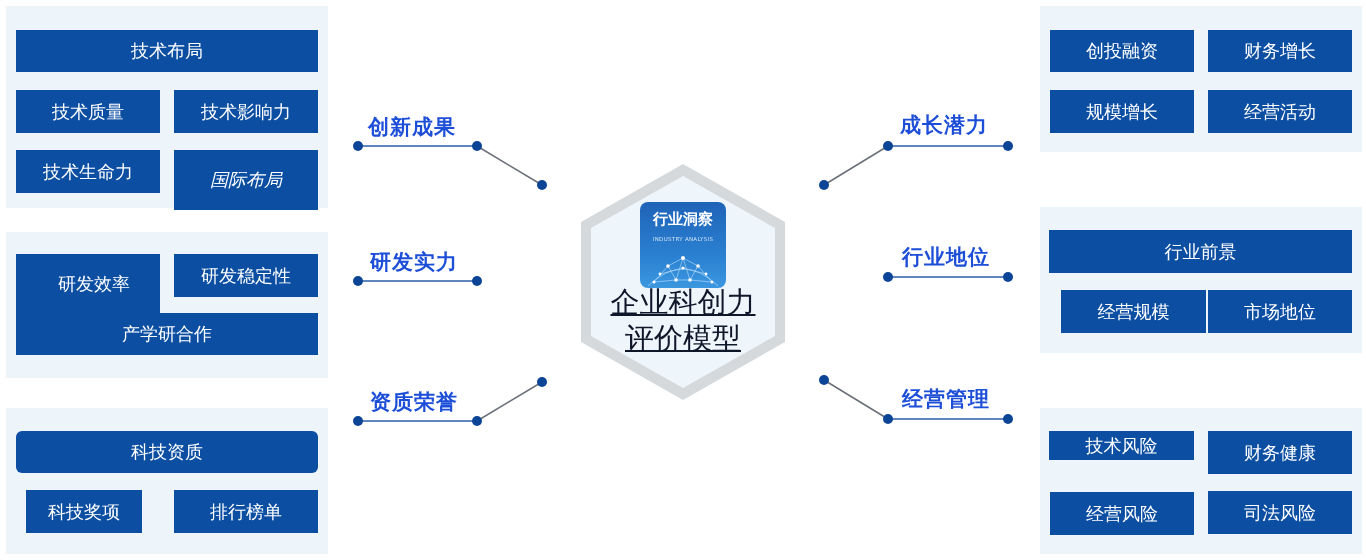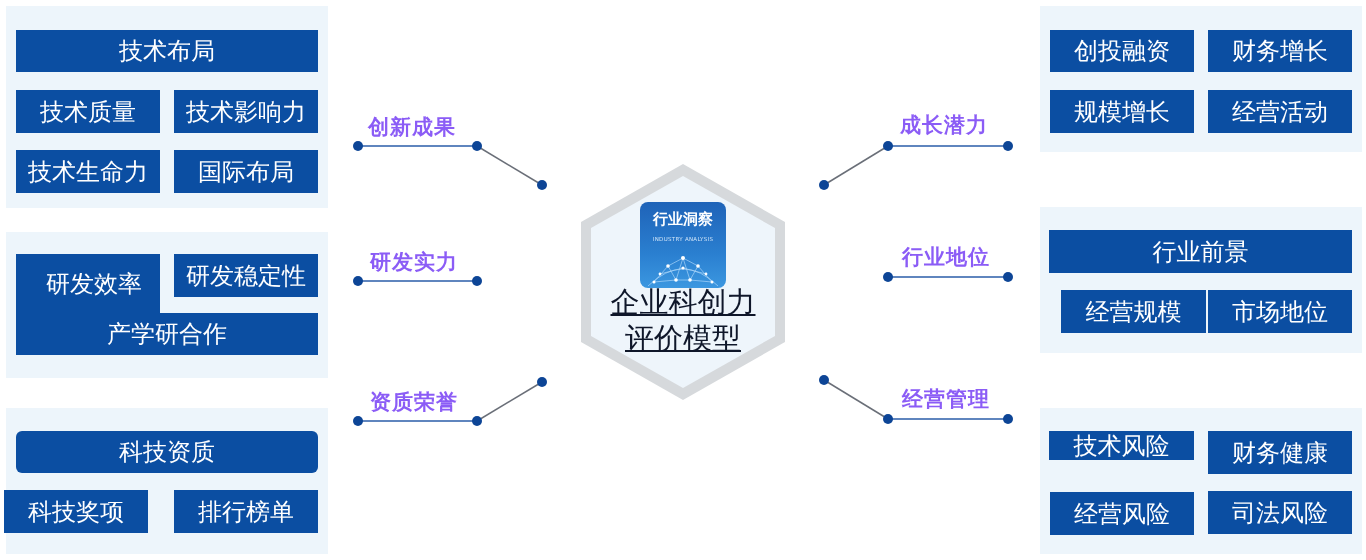"技术布局" .box { font-size: 24px -> 18px }
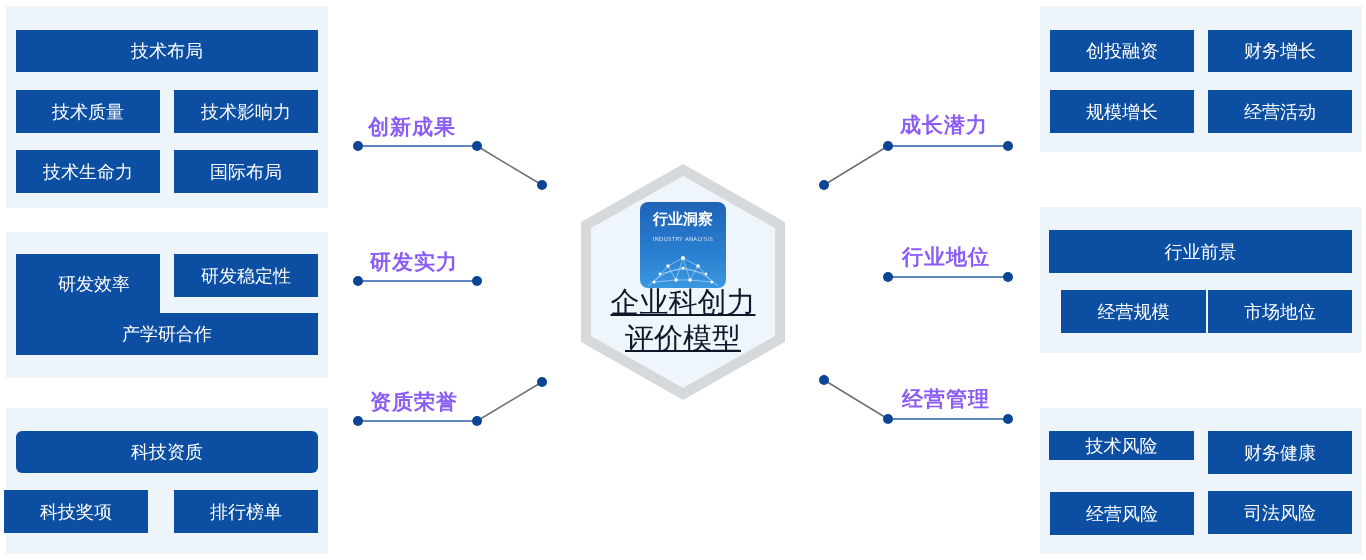"创新成果" .cat { color: #8b5cf6 -> #1d4ed8 }
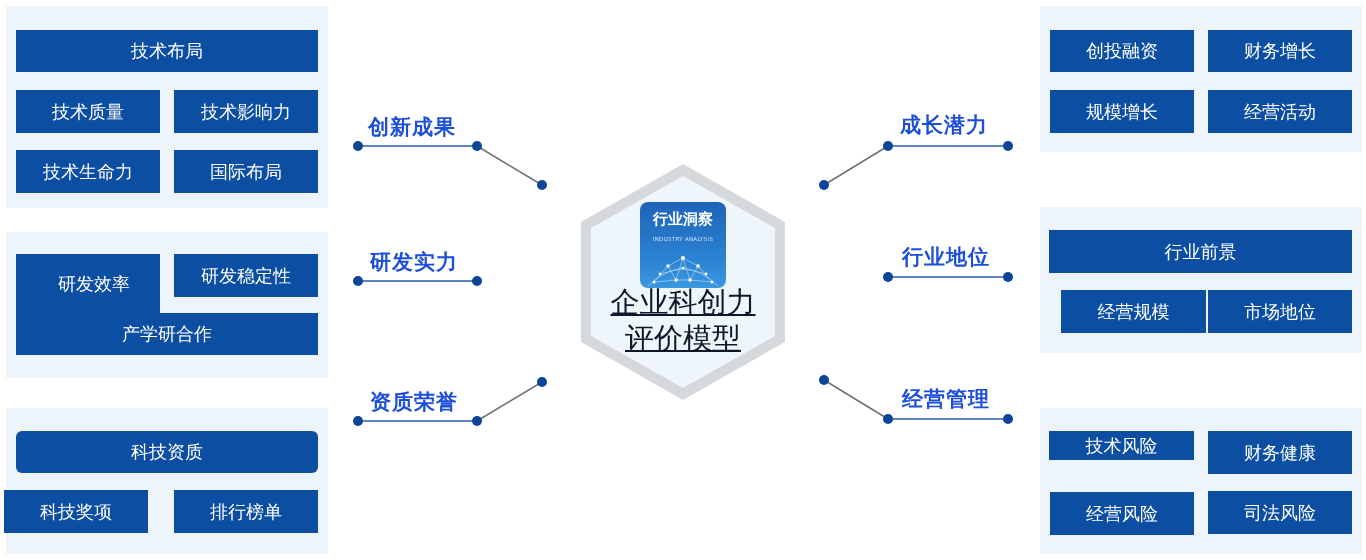"国际布局" div.box { font-style: none -> italic; height: 43px -> 60px }
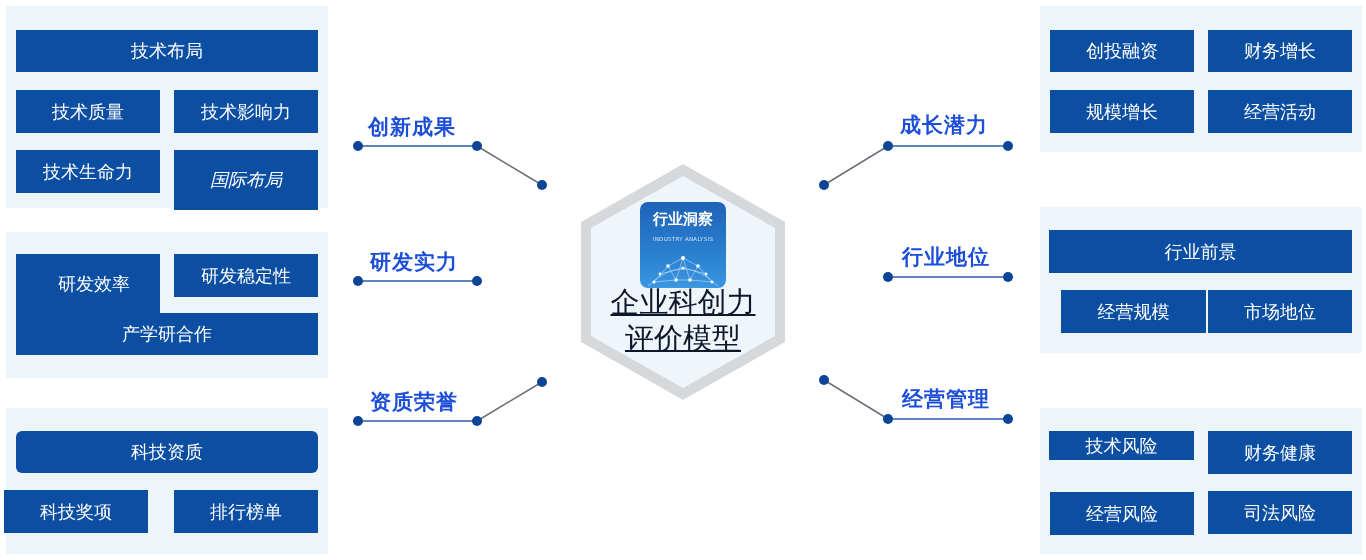"科技奖项" div.box { left: 4px -> 26px; width: 144px -> 116px }
